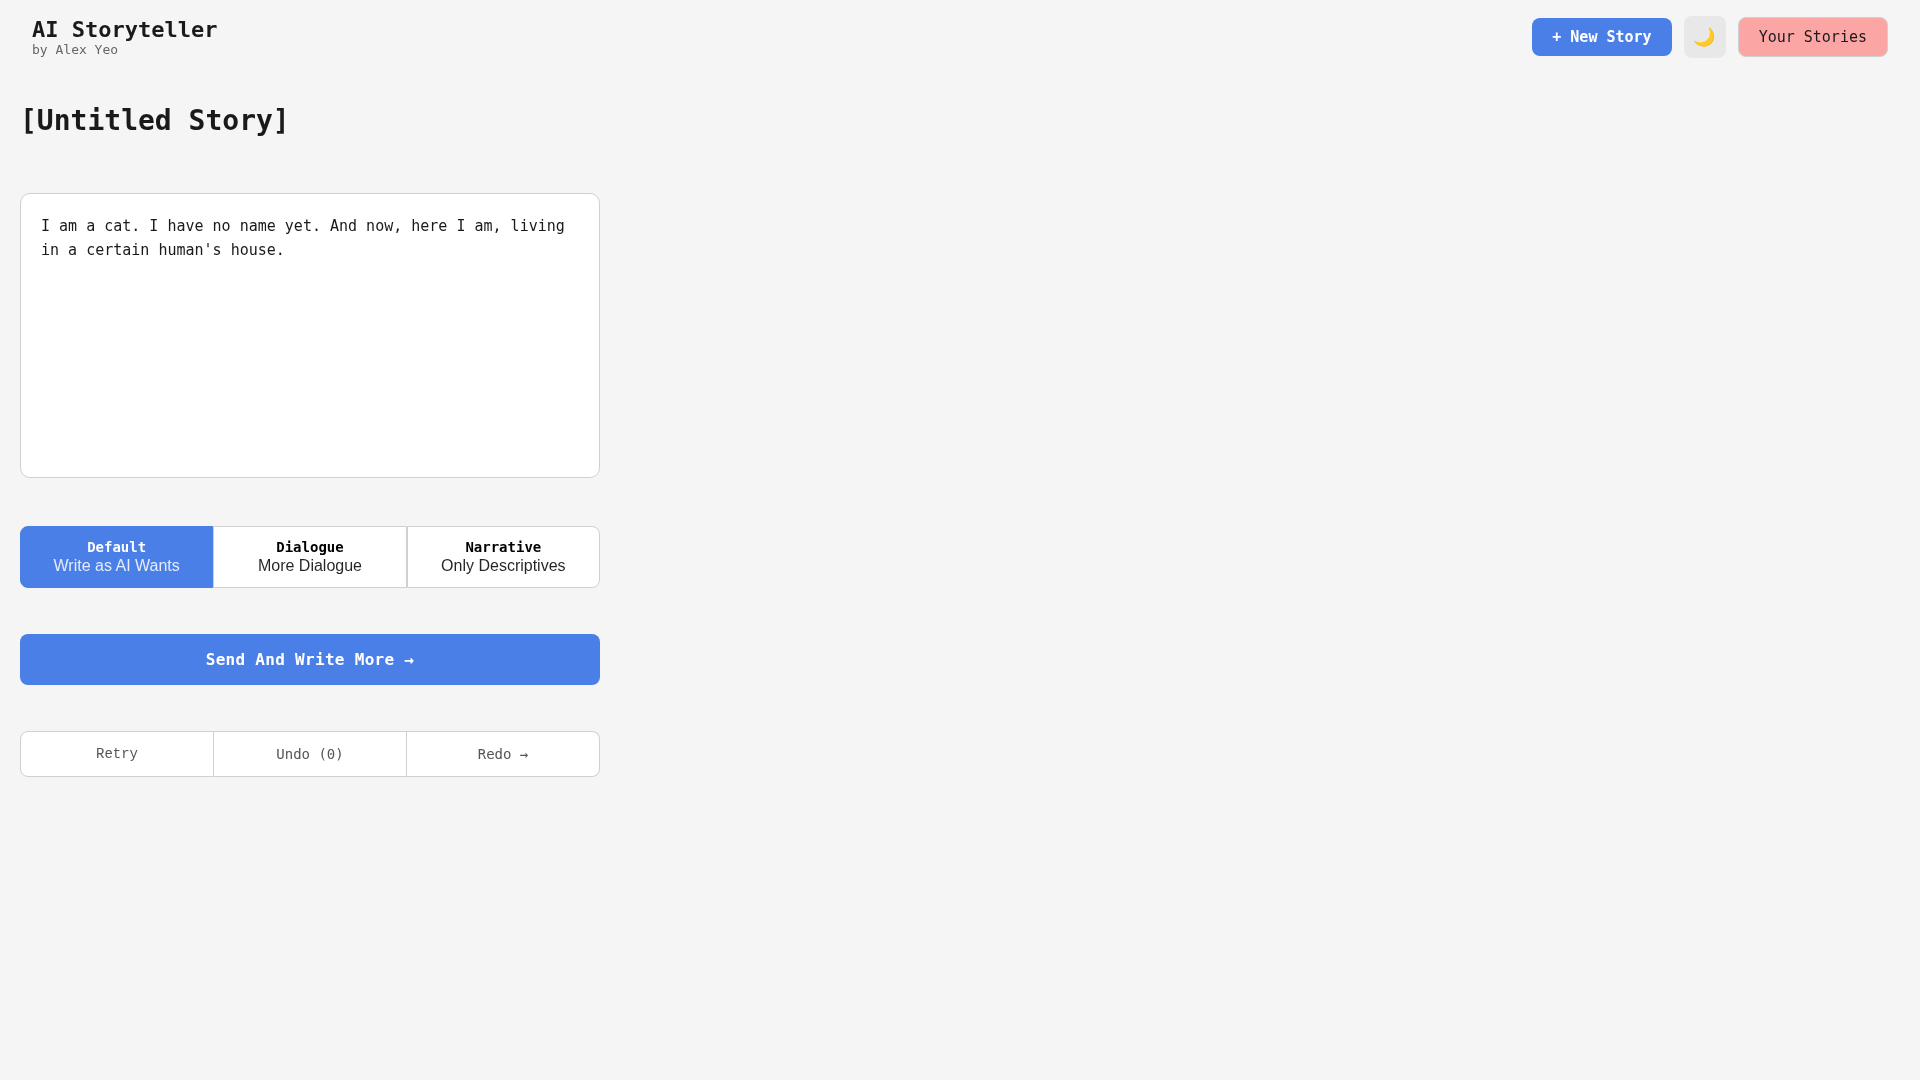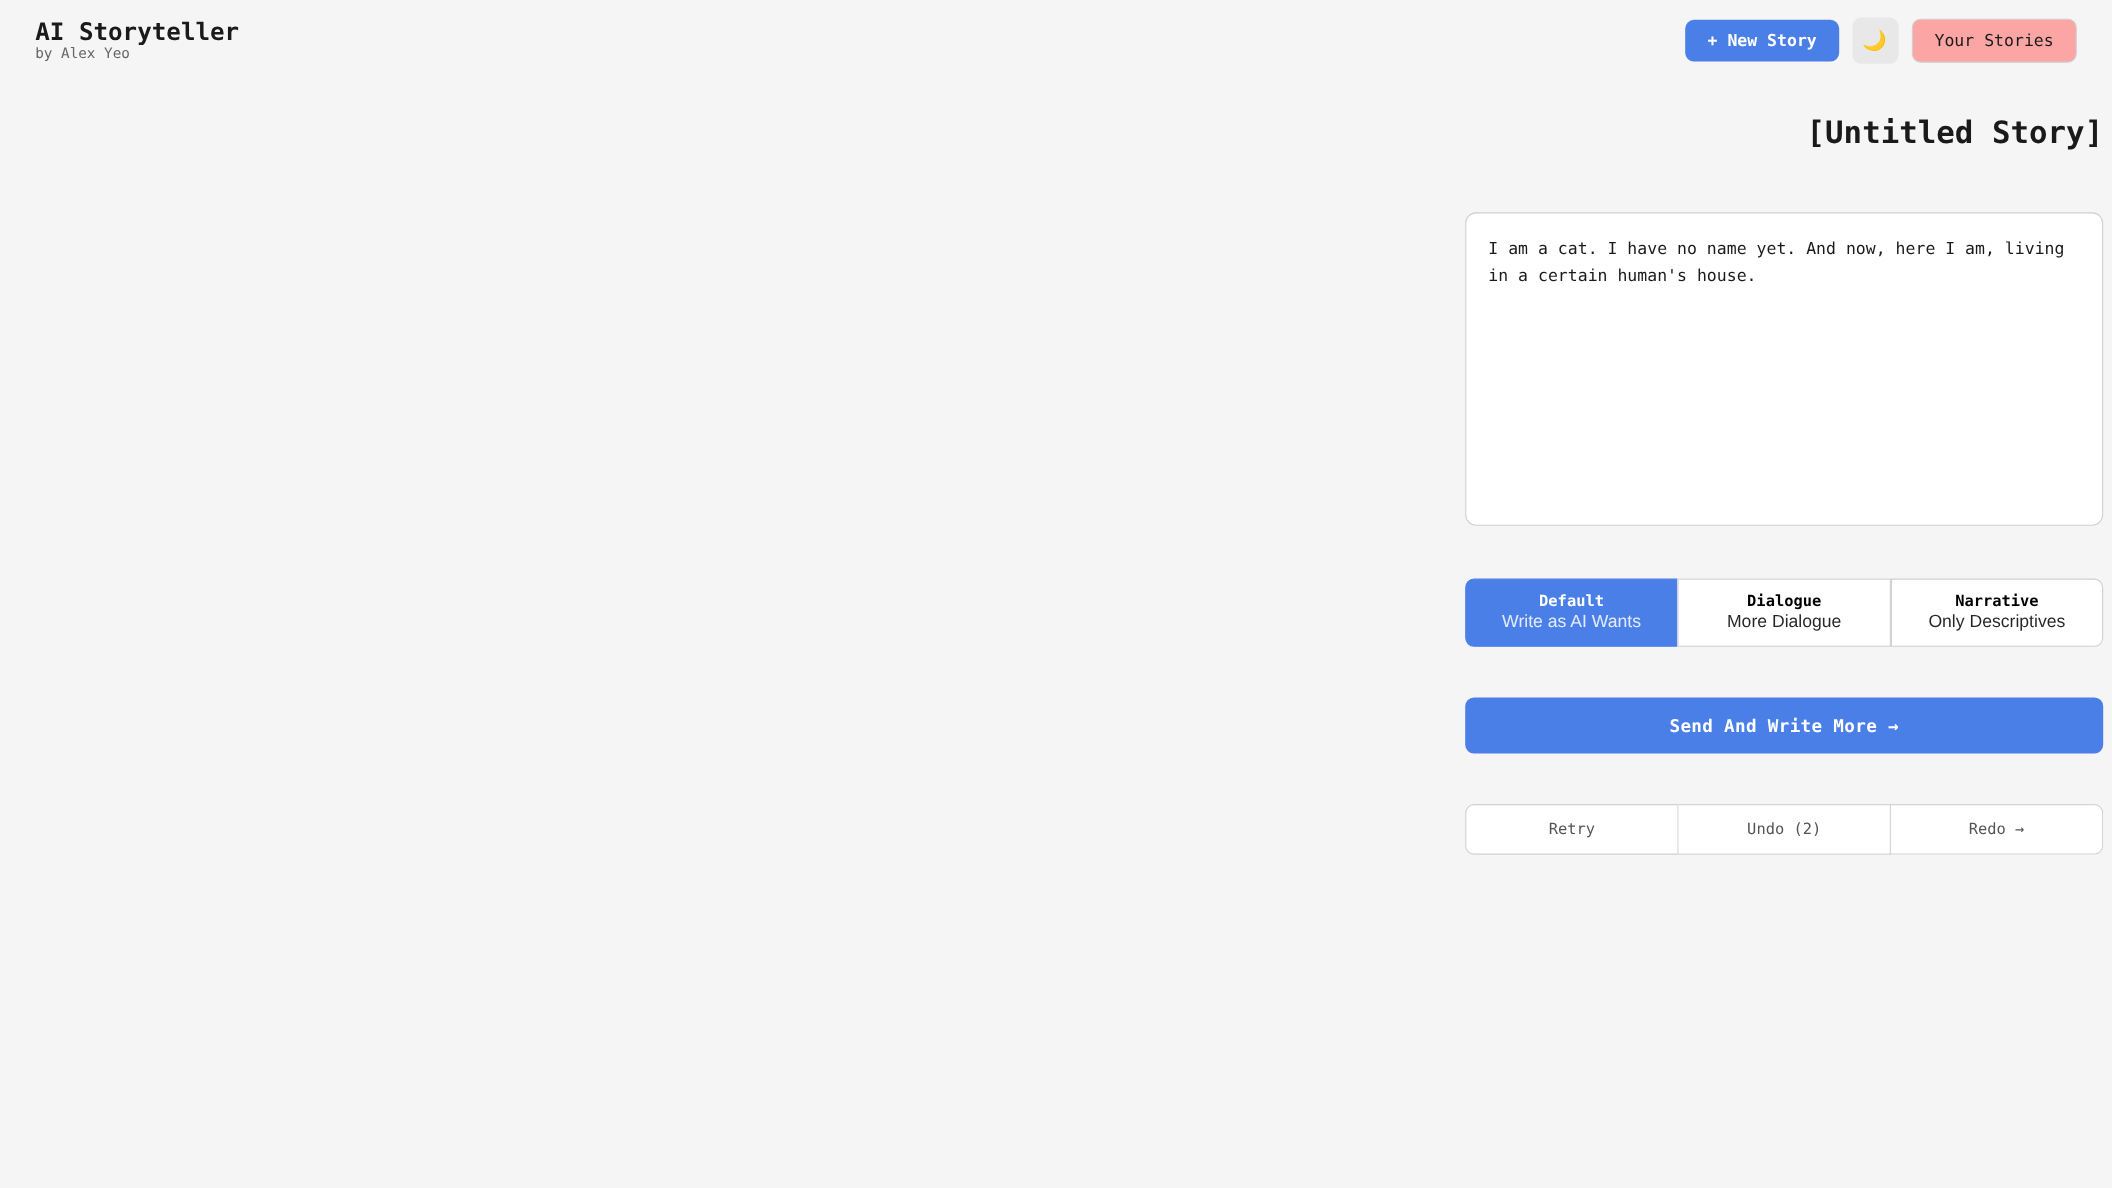"[Untitled Story]" main { align-items: flex-end -> flex-start; padding: 30px 8px -> 30px 20px }
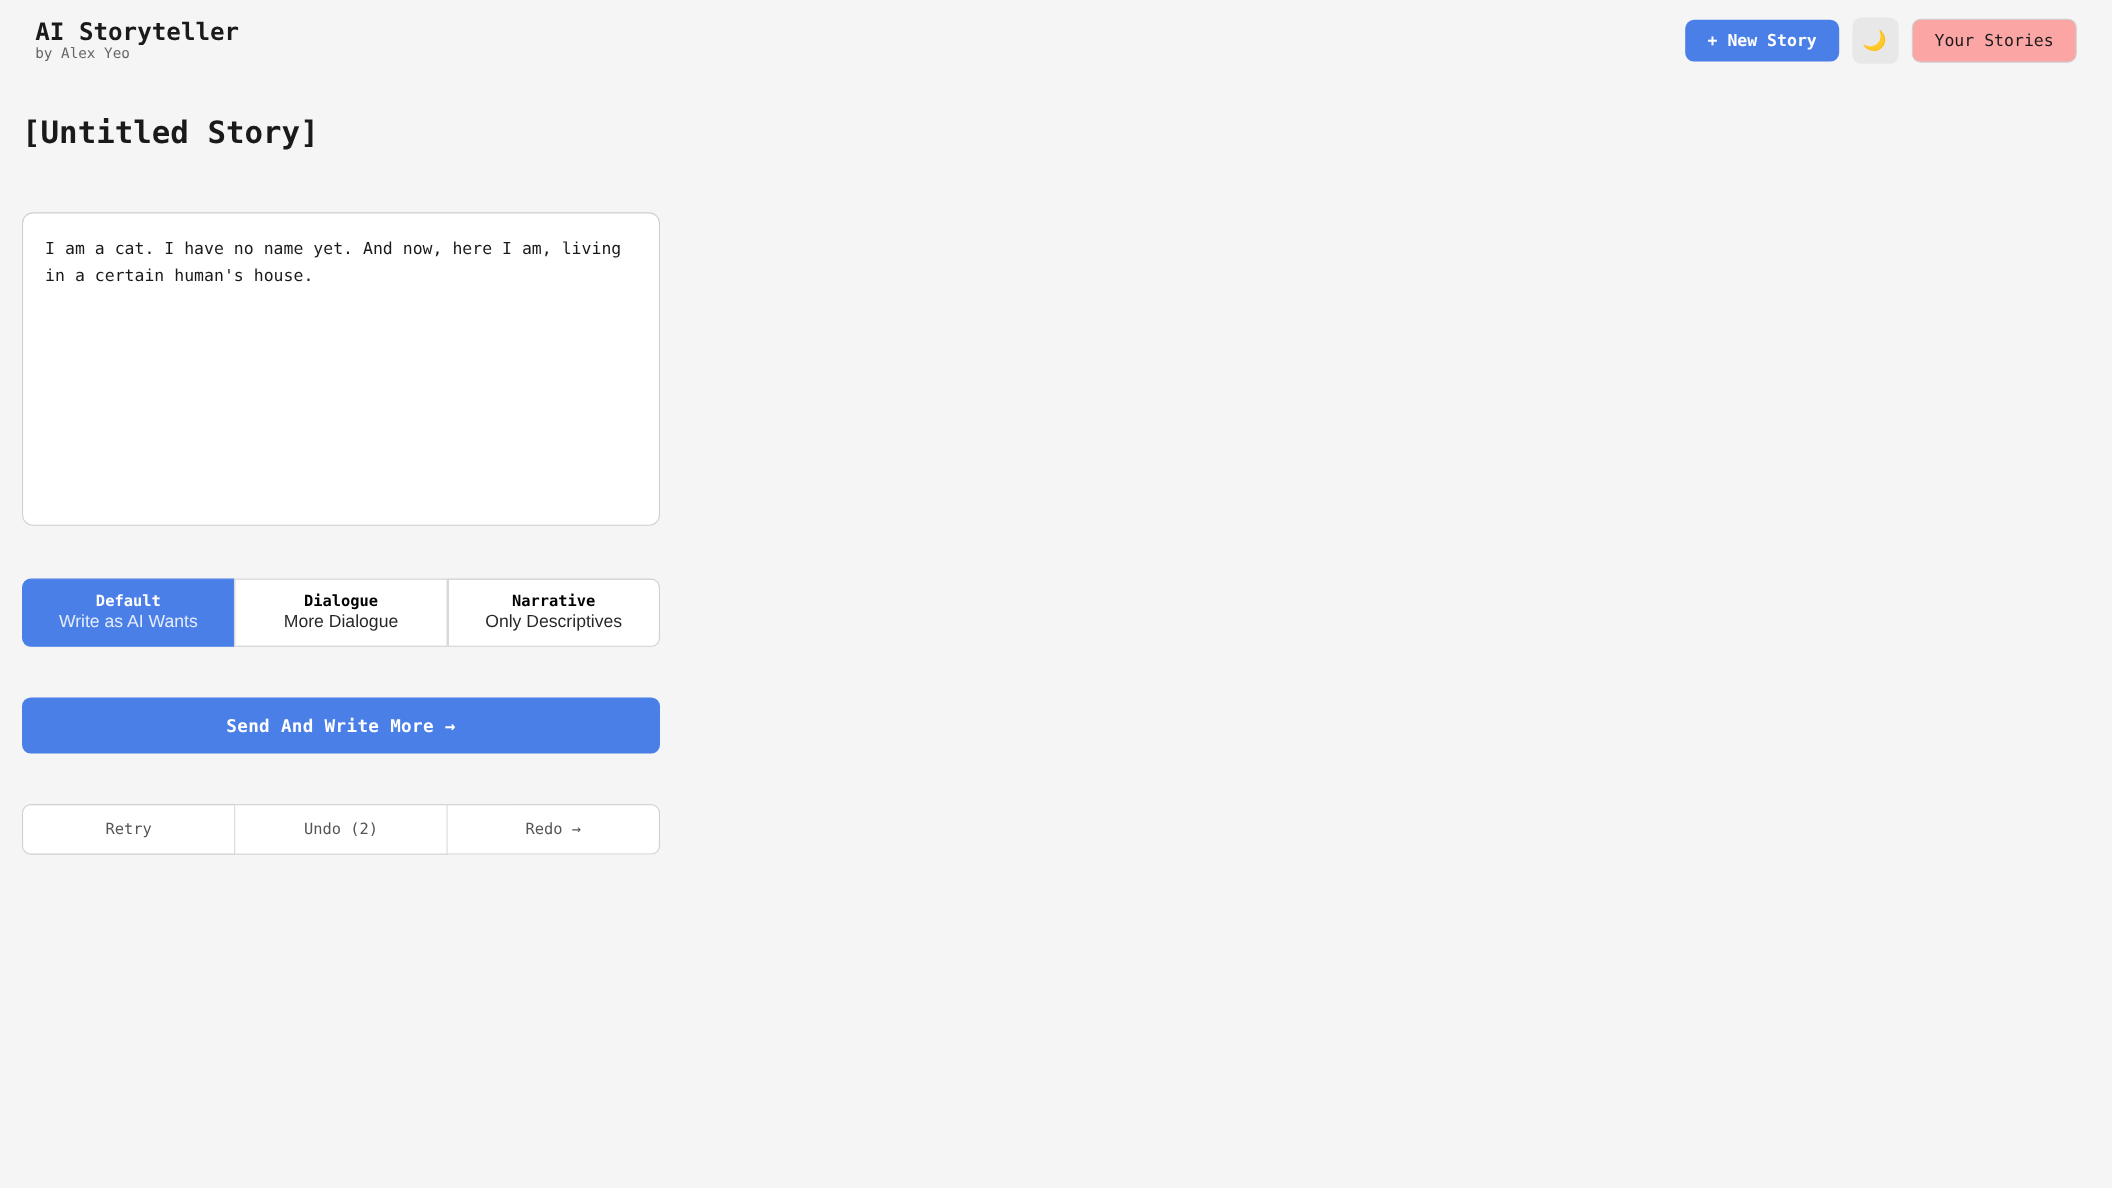"Retry" .action-btn:first-child { font-family: none -> Liberation Mono, monospace }
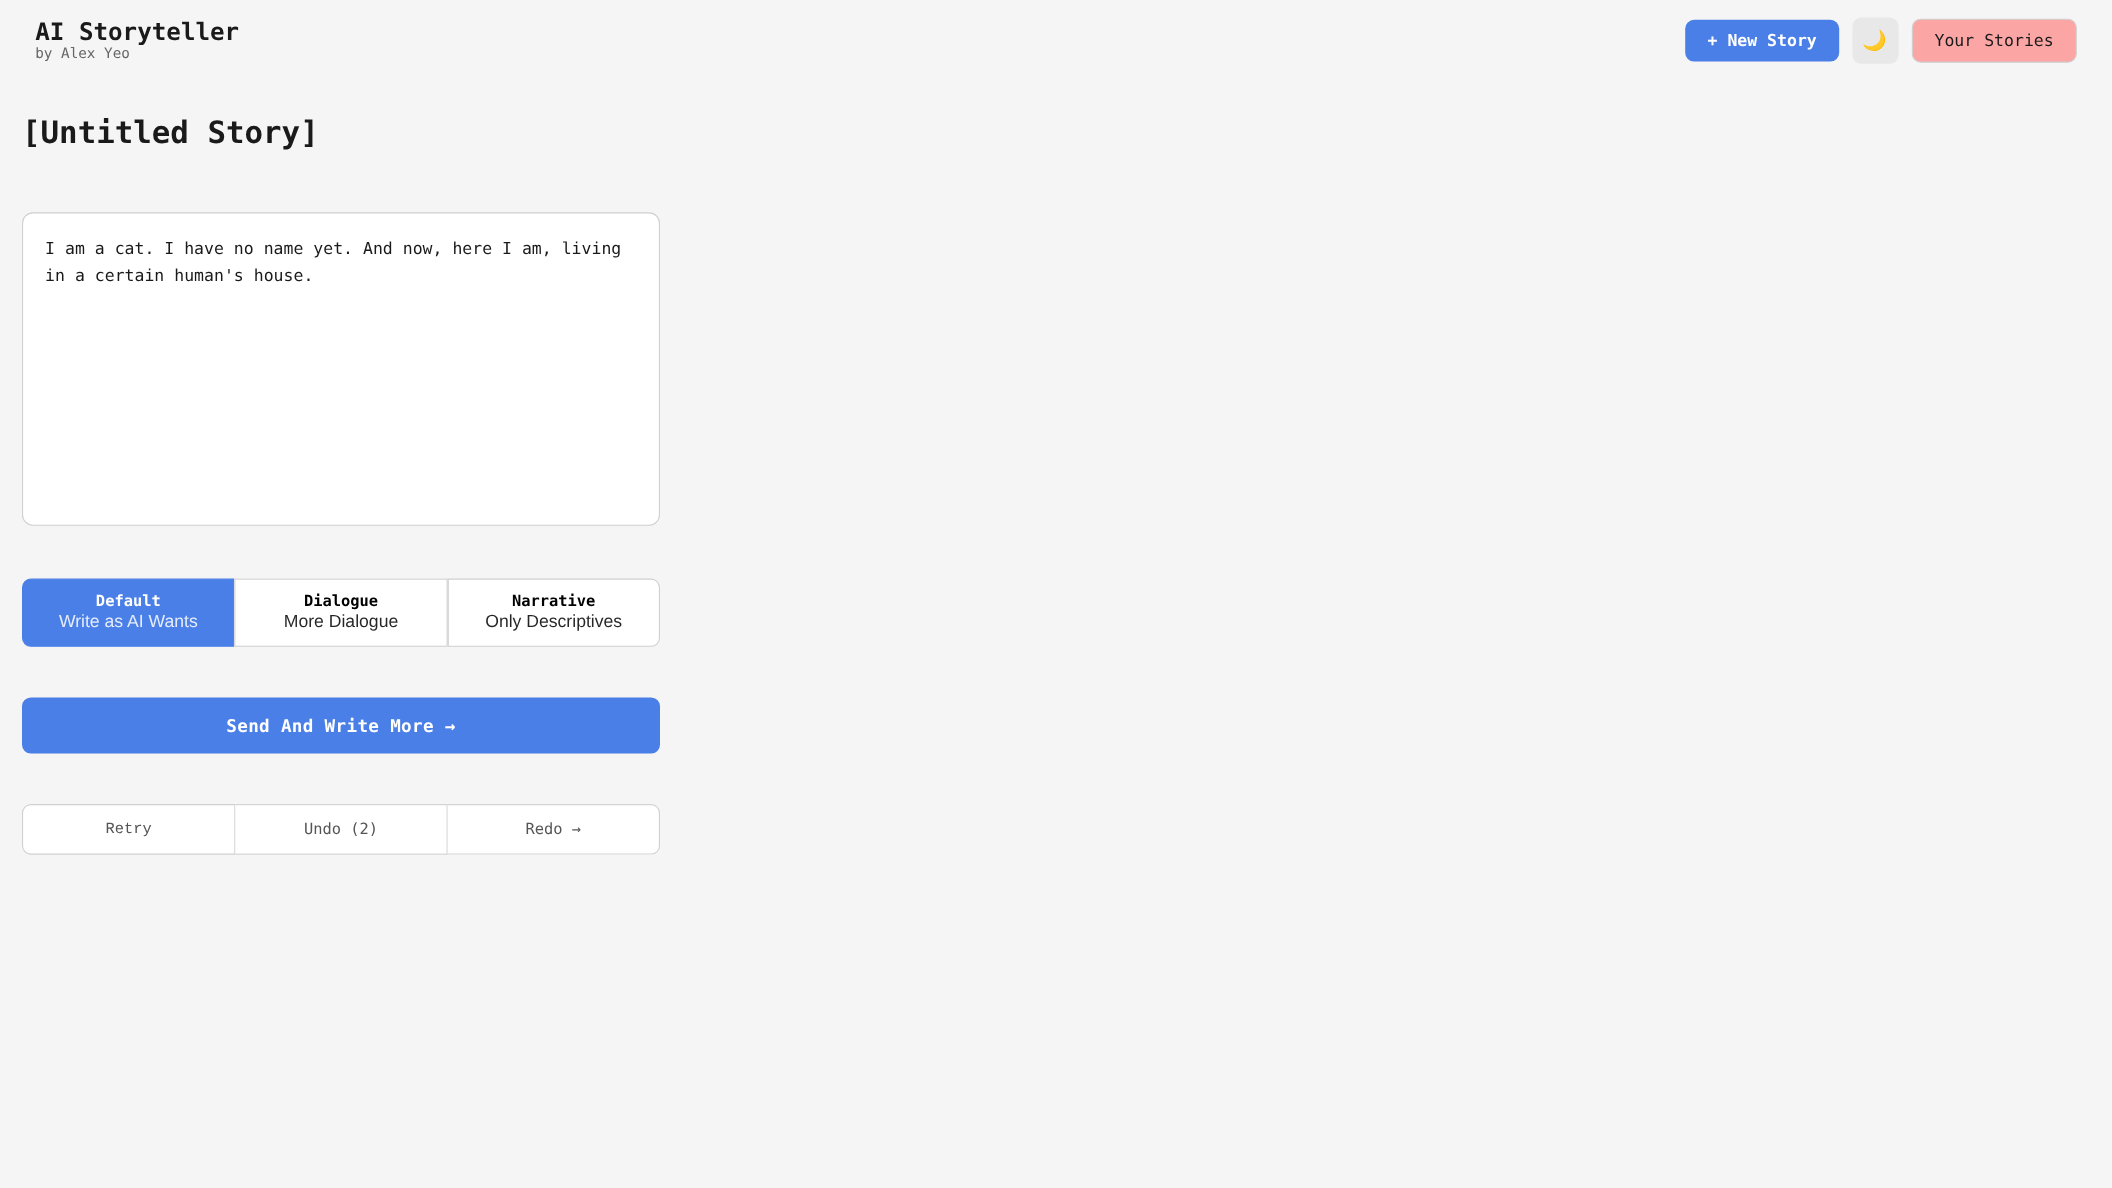"Undo (2)" button.action-btn { text: 2 -> 0 }
